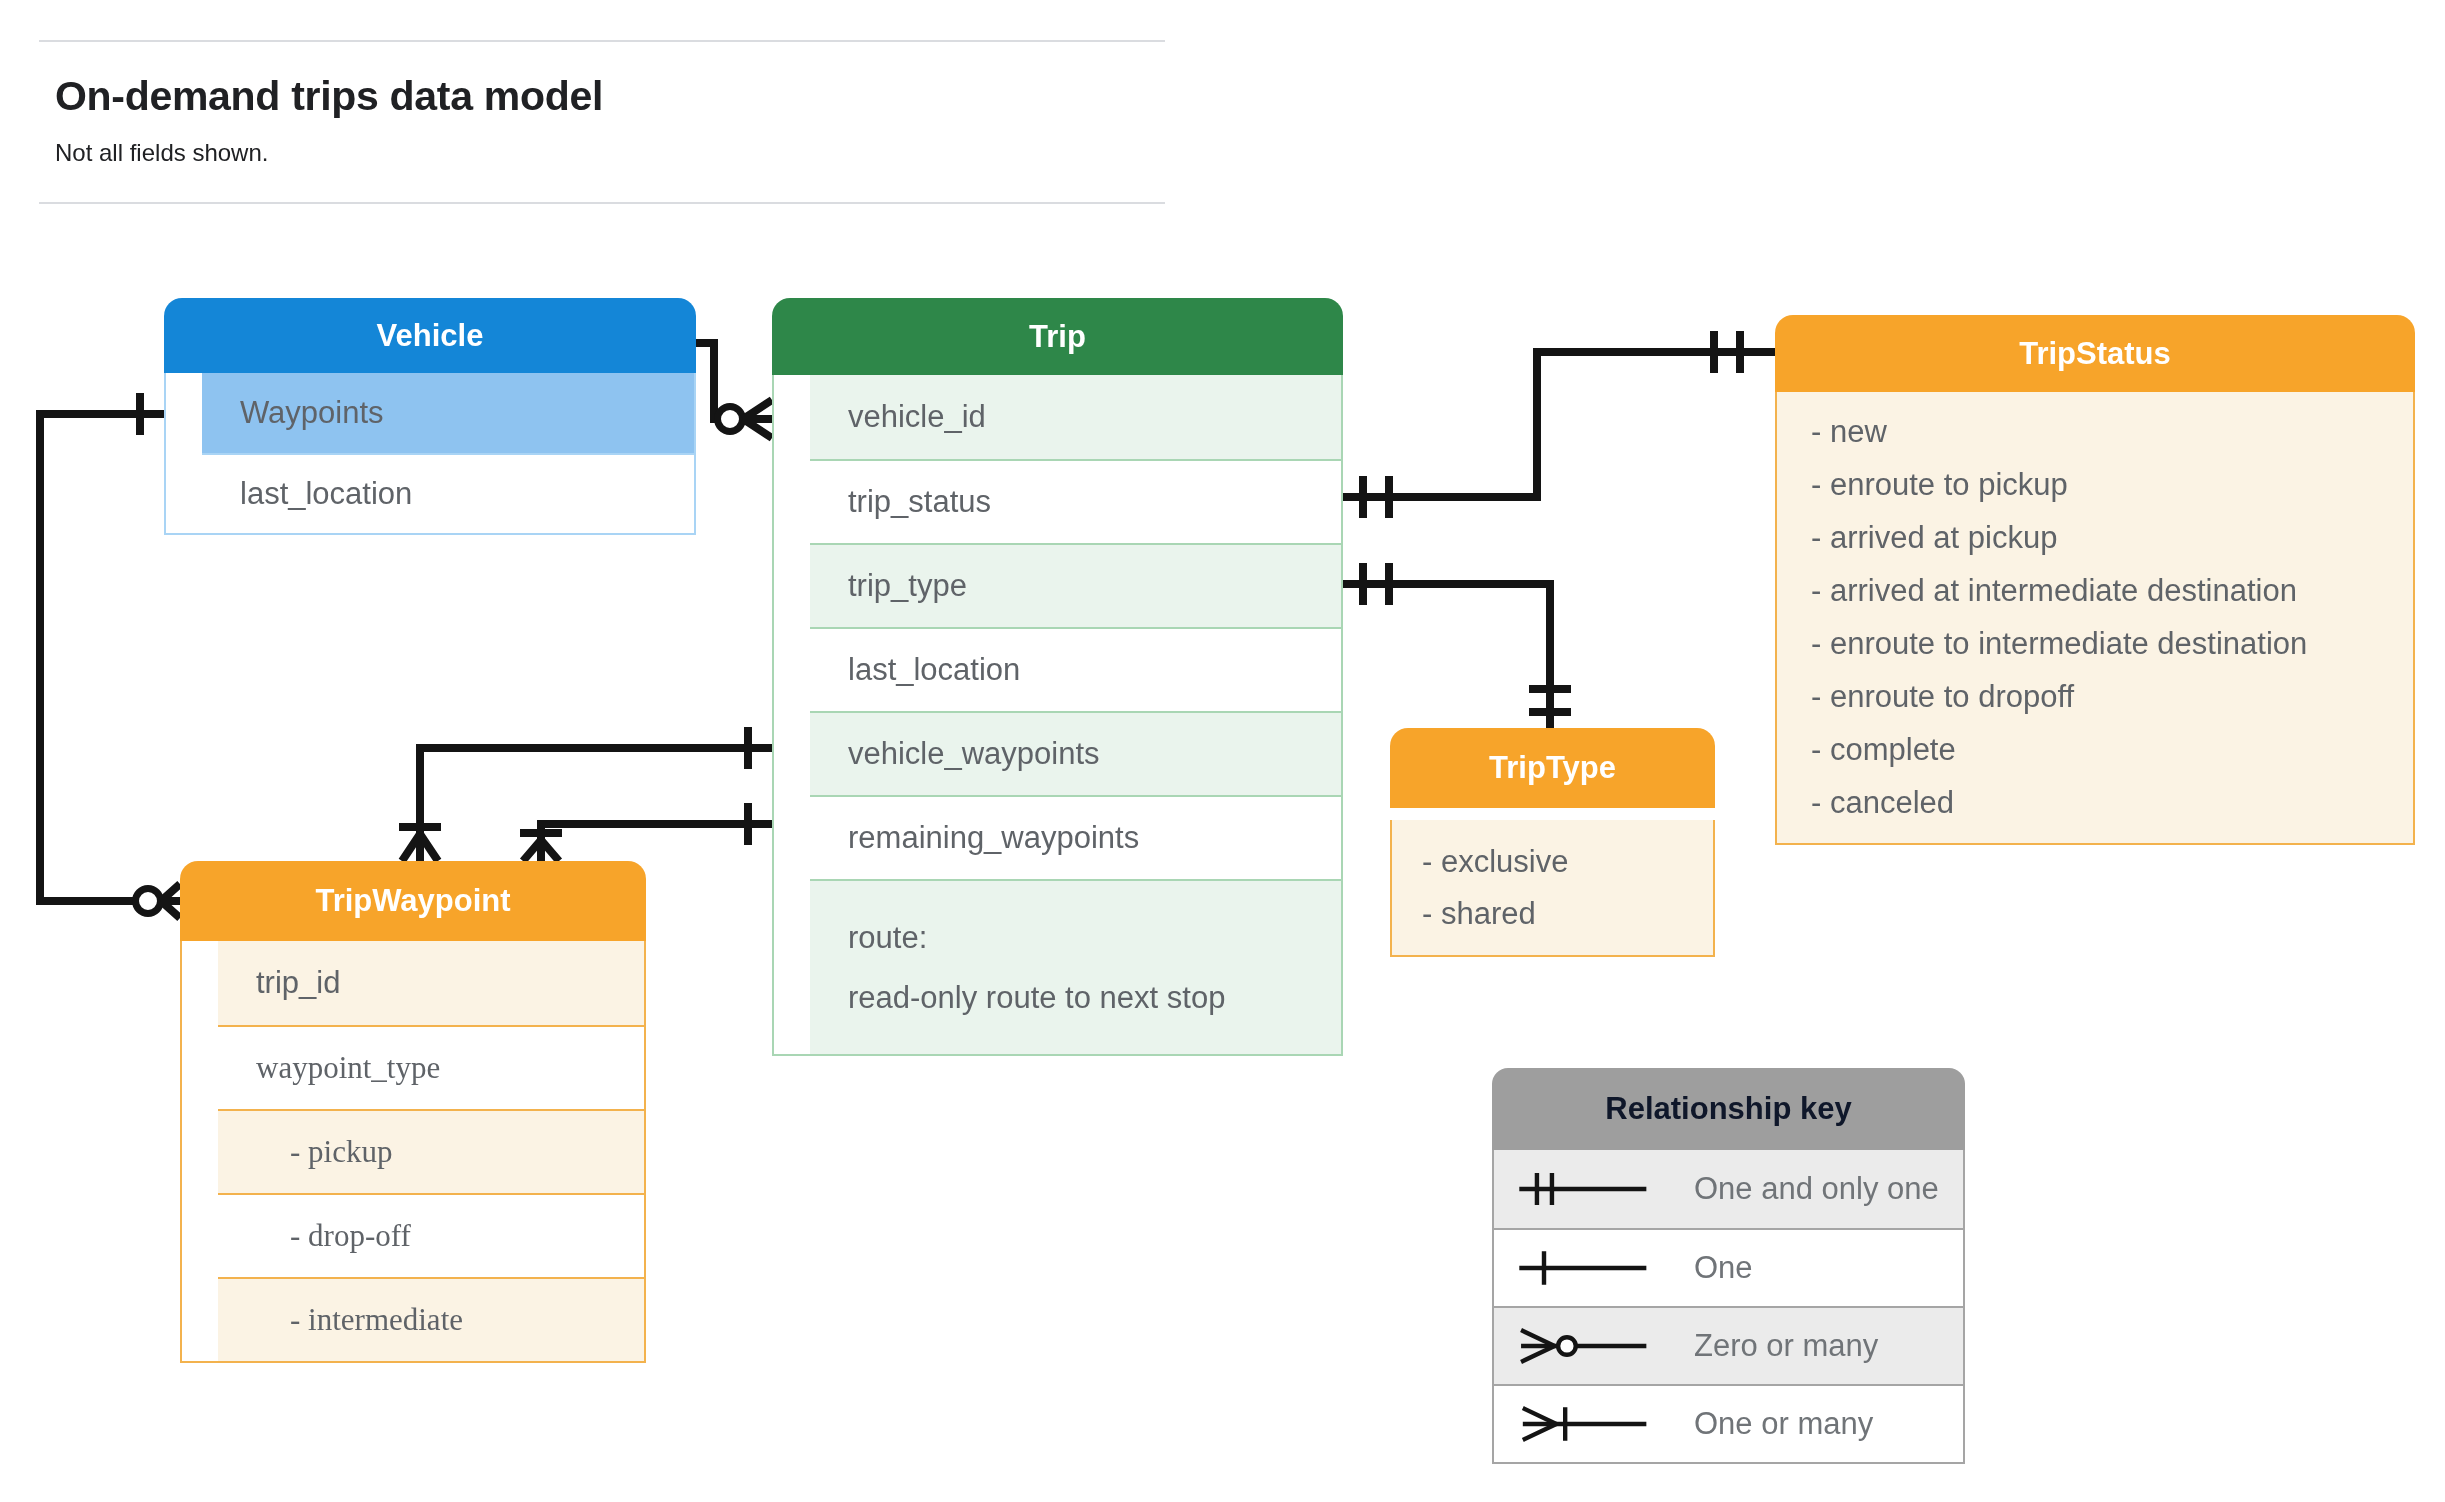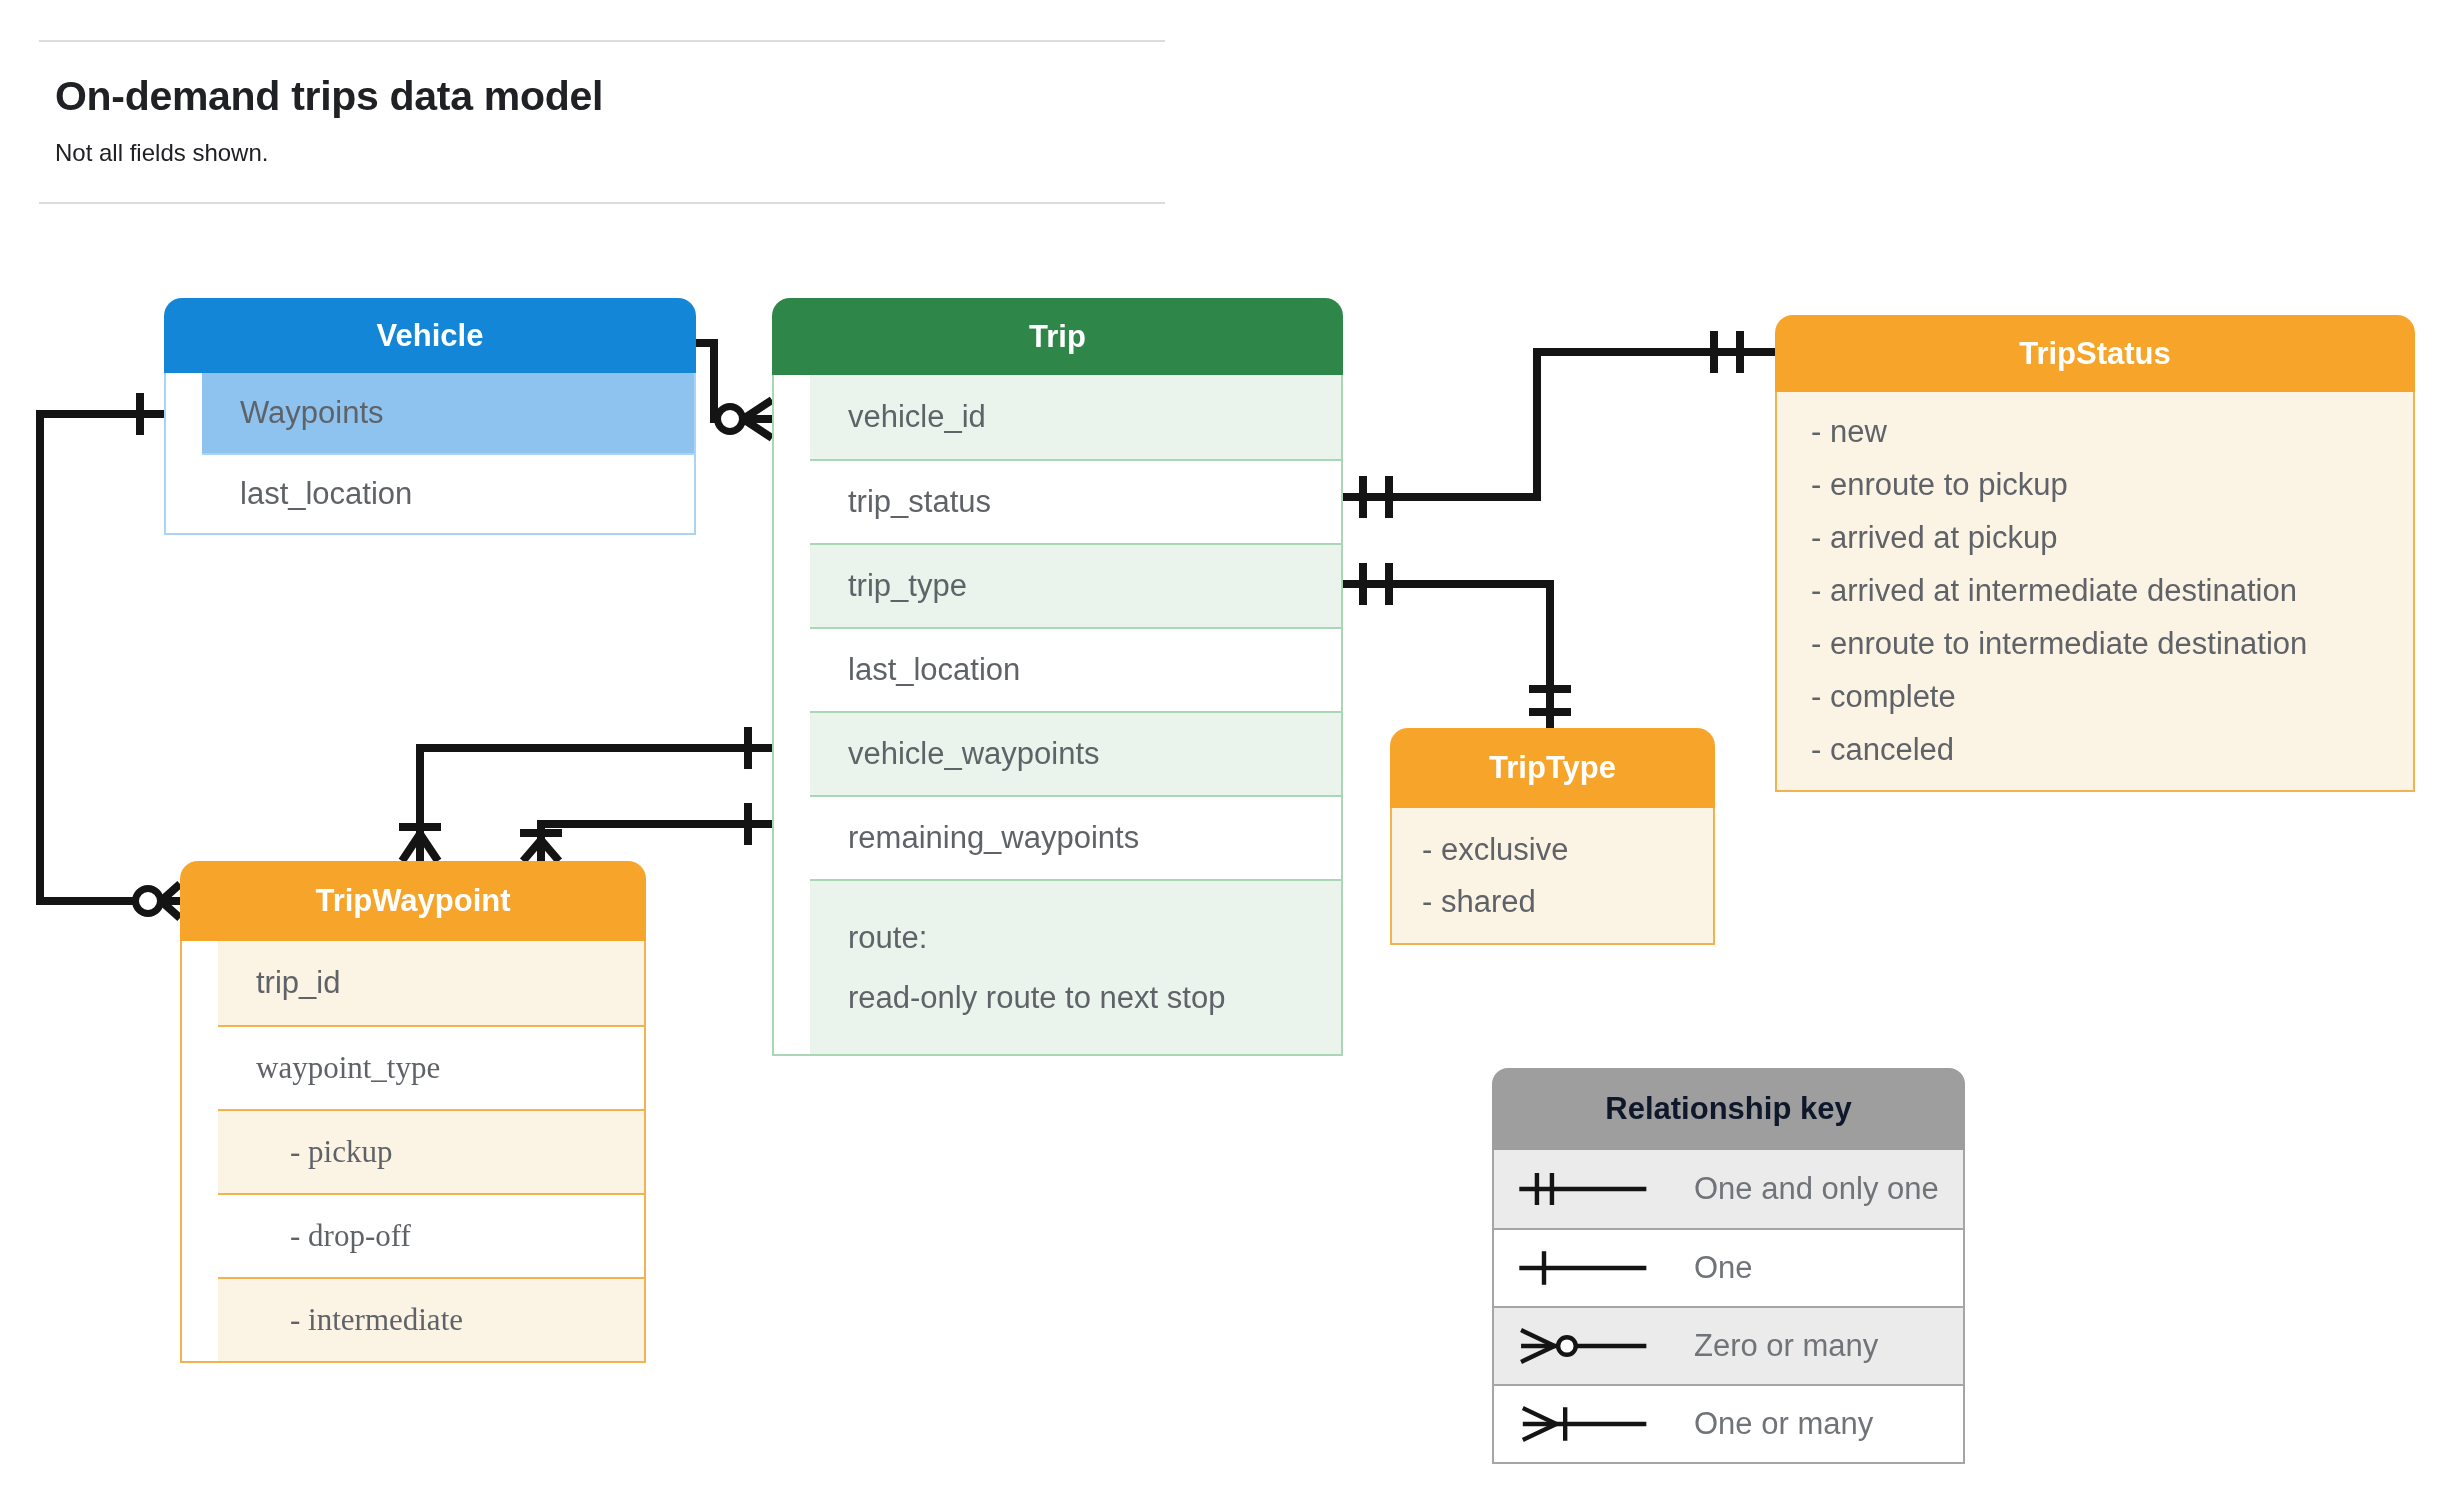"- enroute to dropoff" div.val { html: none -> <div>- enroute to dropoff</div> }
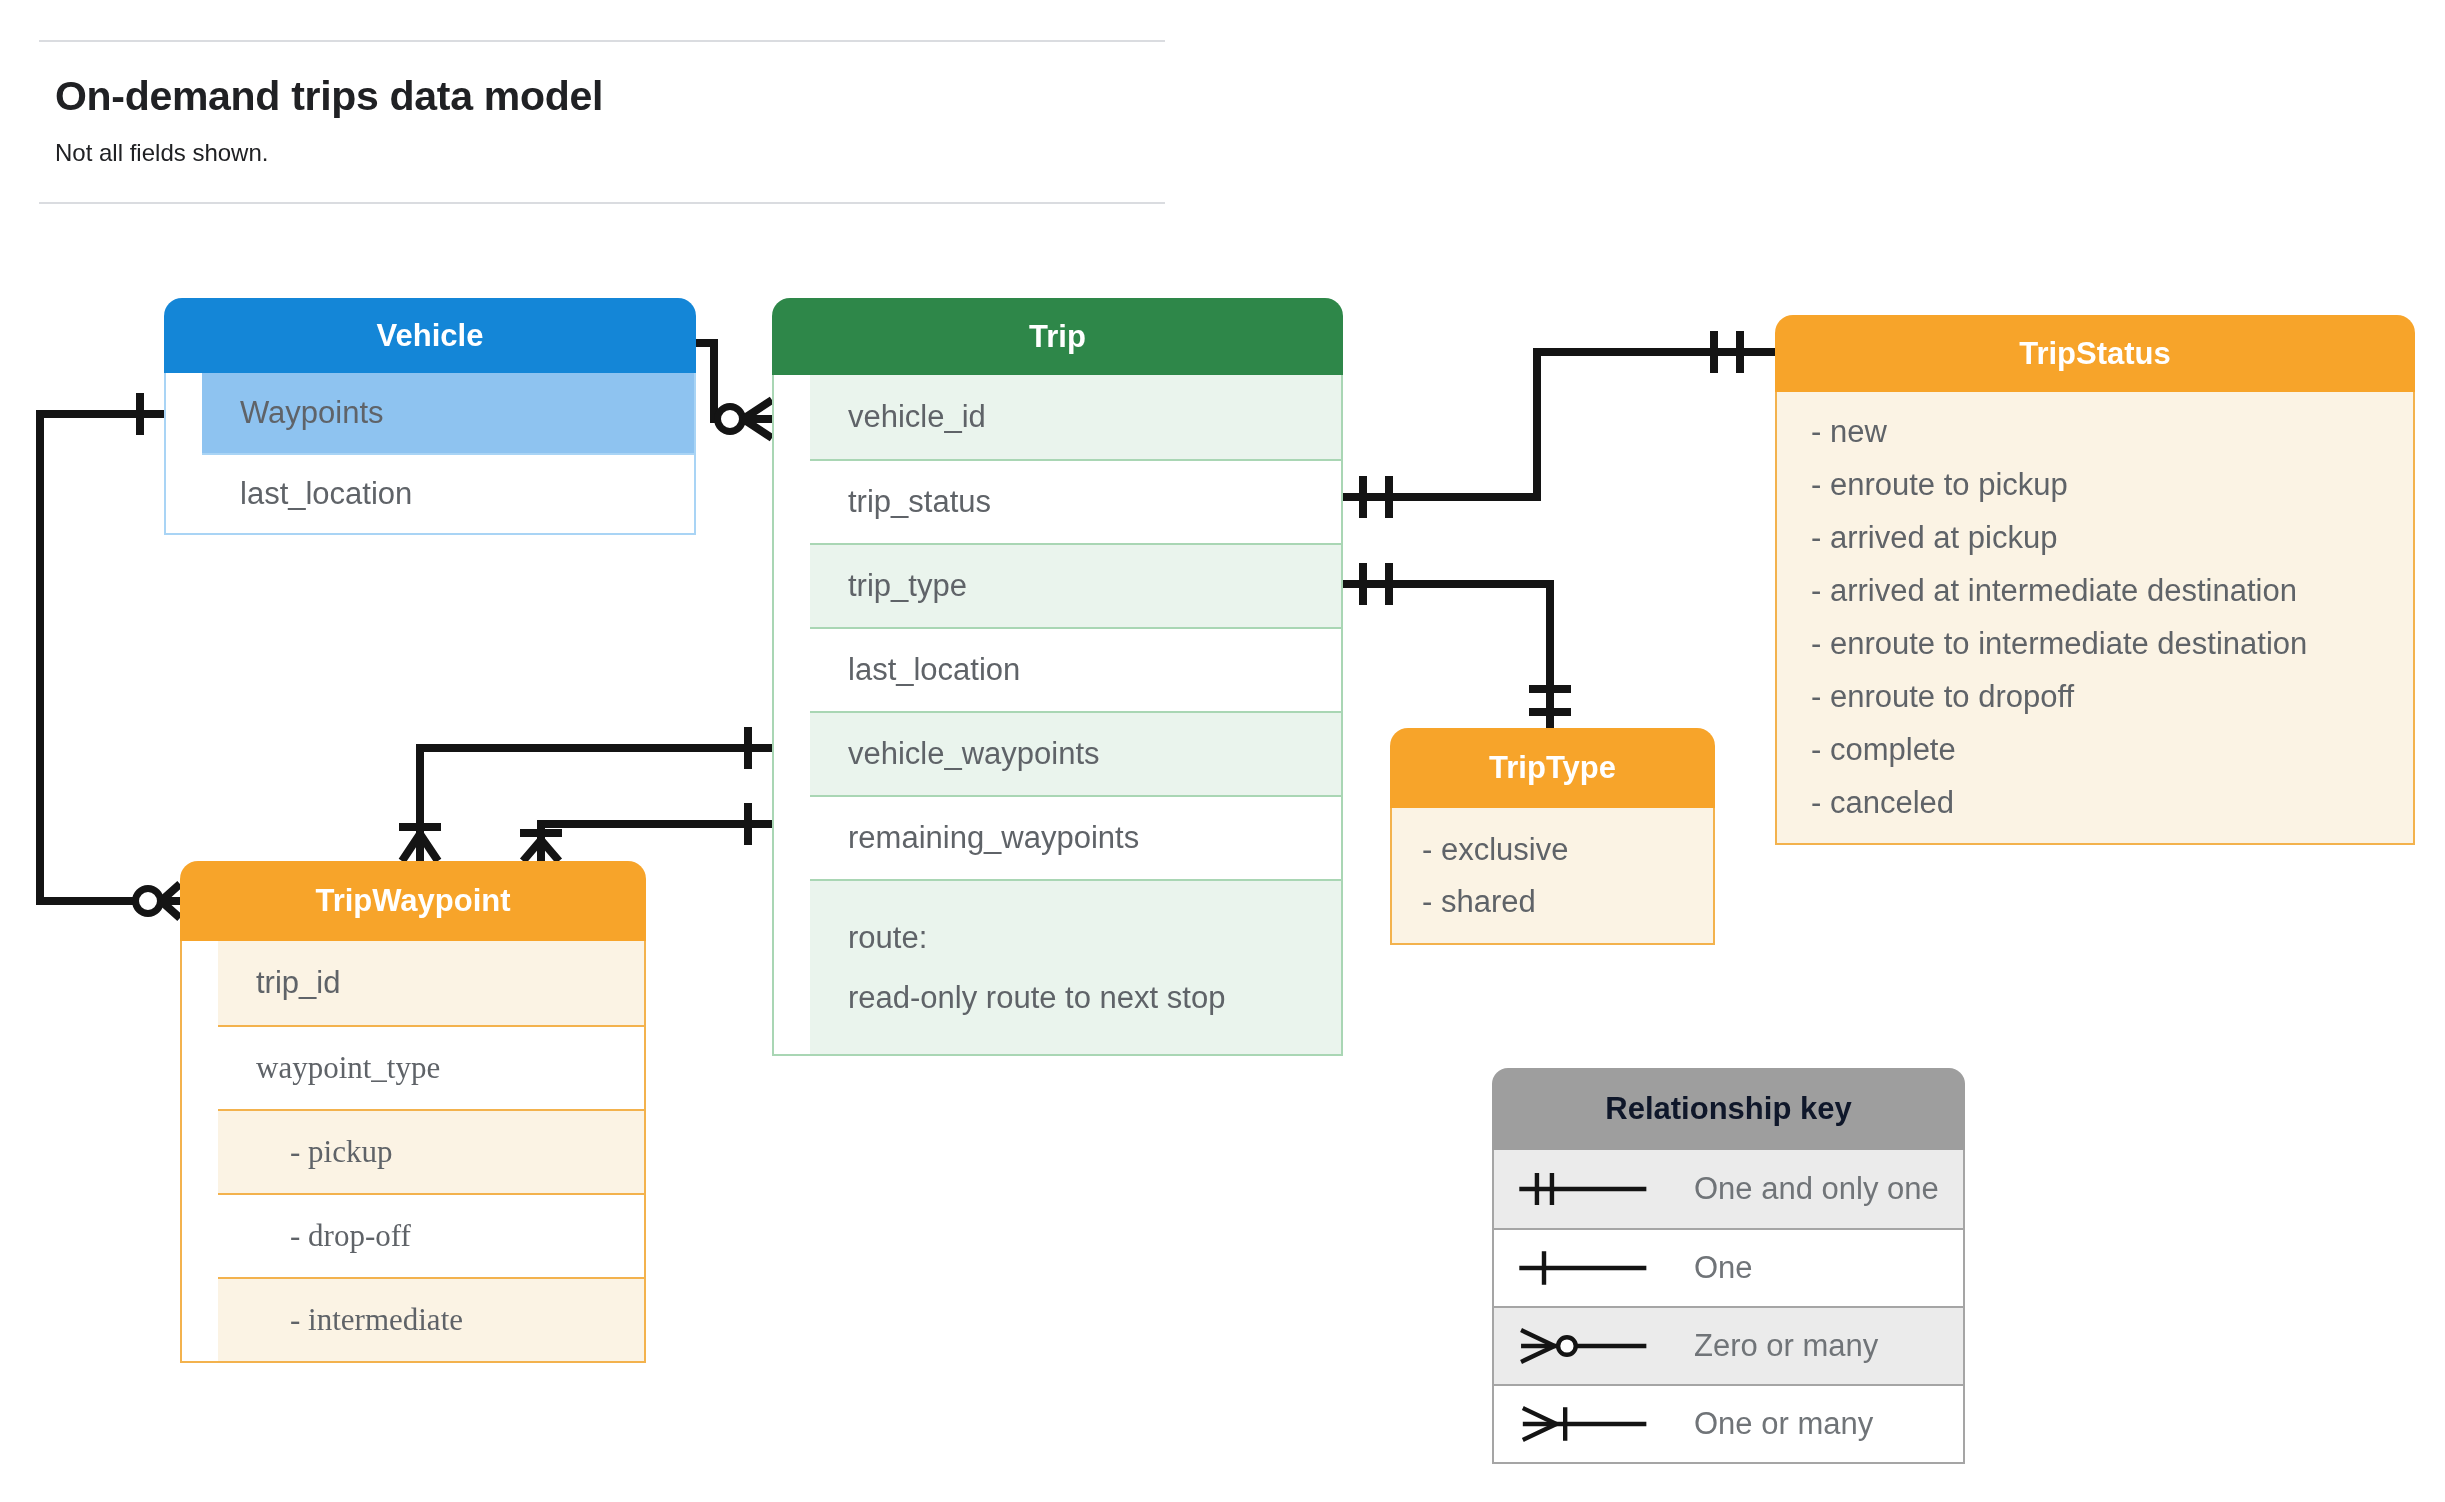"- exclusive" #trip-type .tbody { margin-top: none -> 12px }
